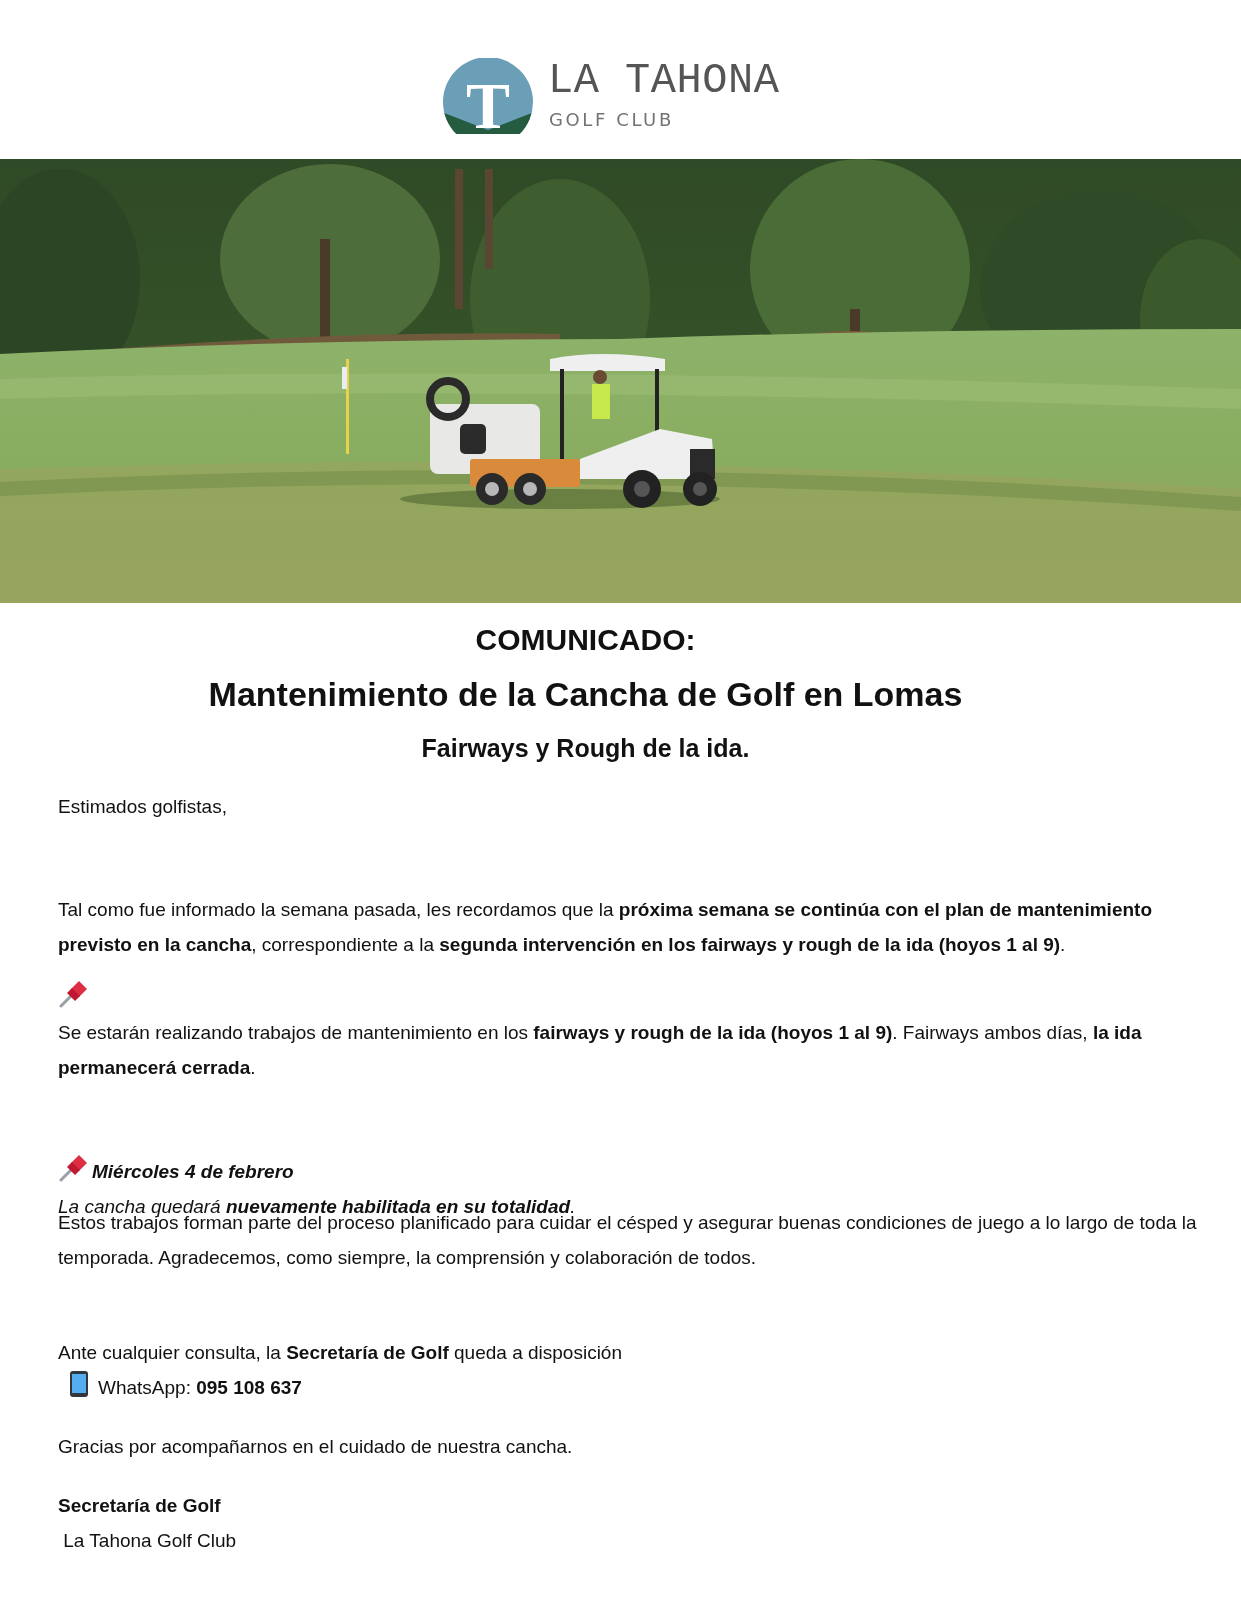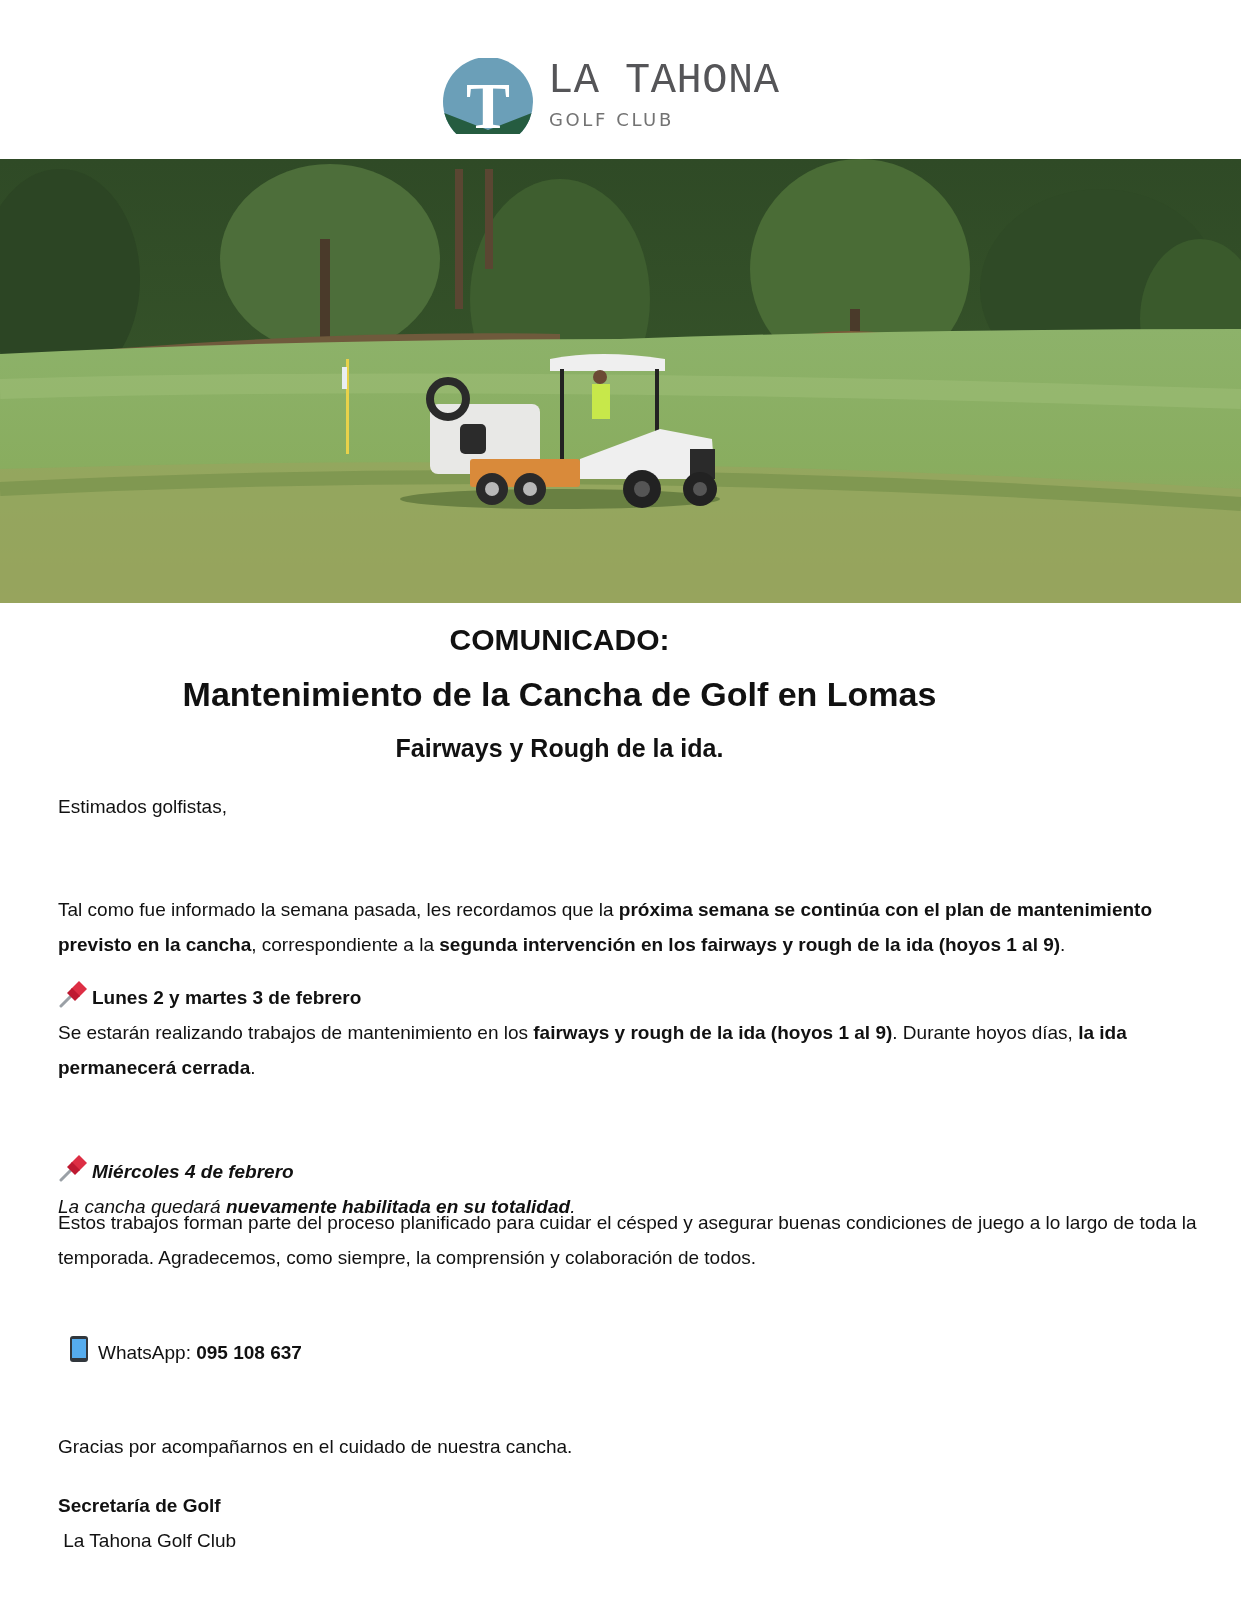"COMUNICADO:" .heading { padding-left: none -> 26px }
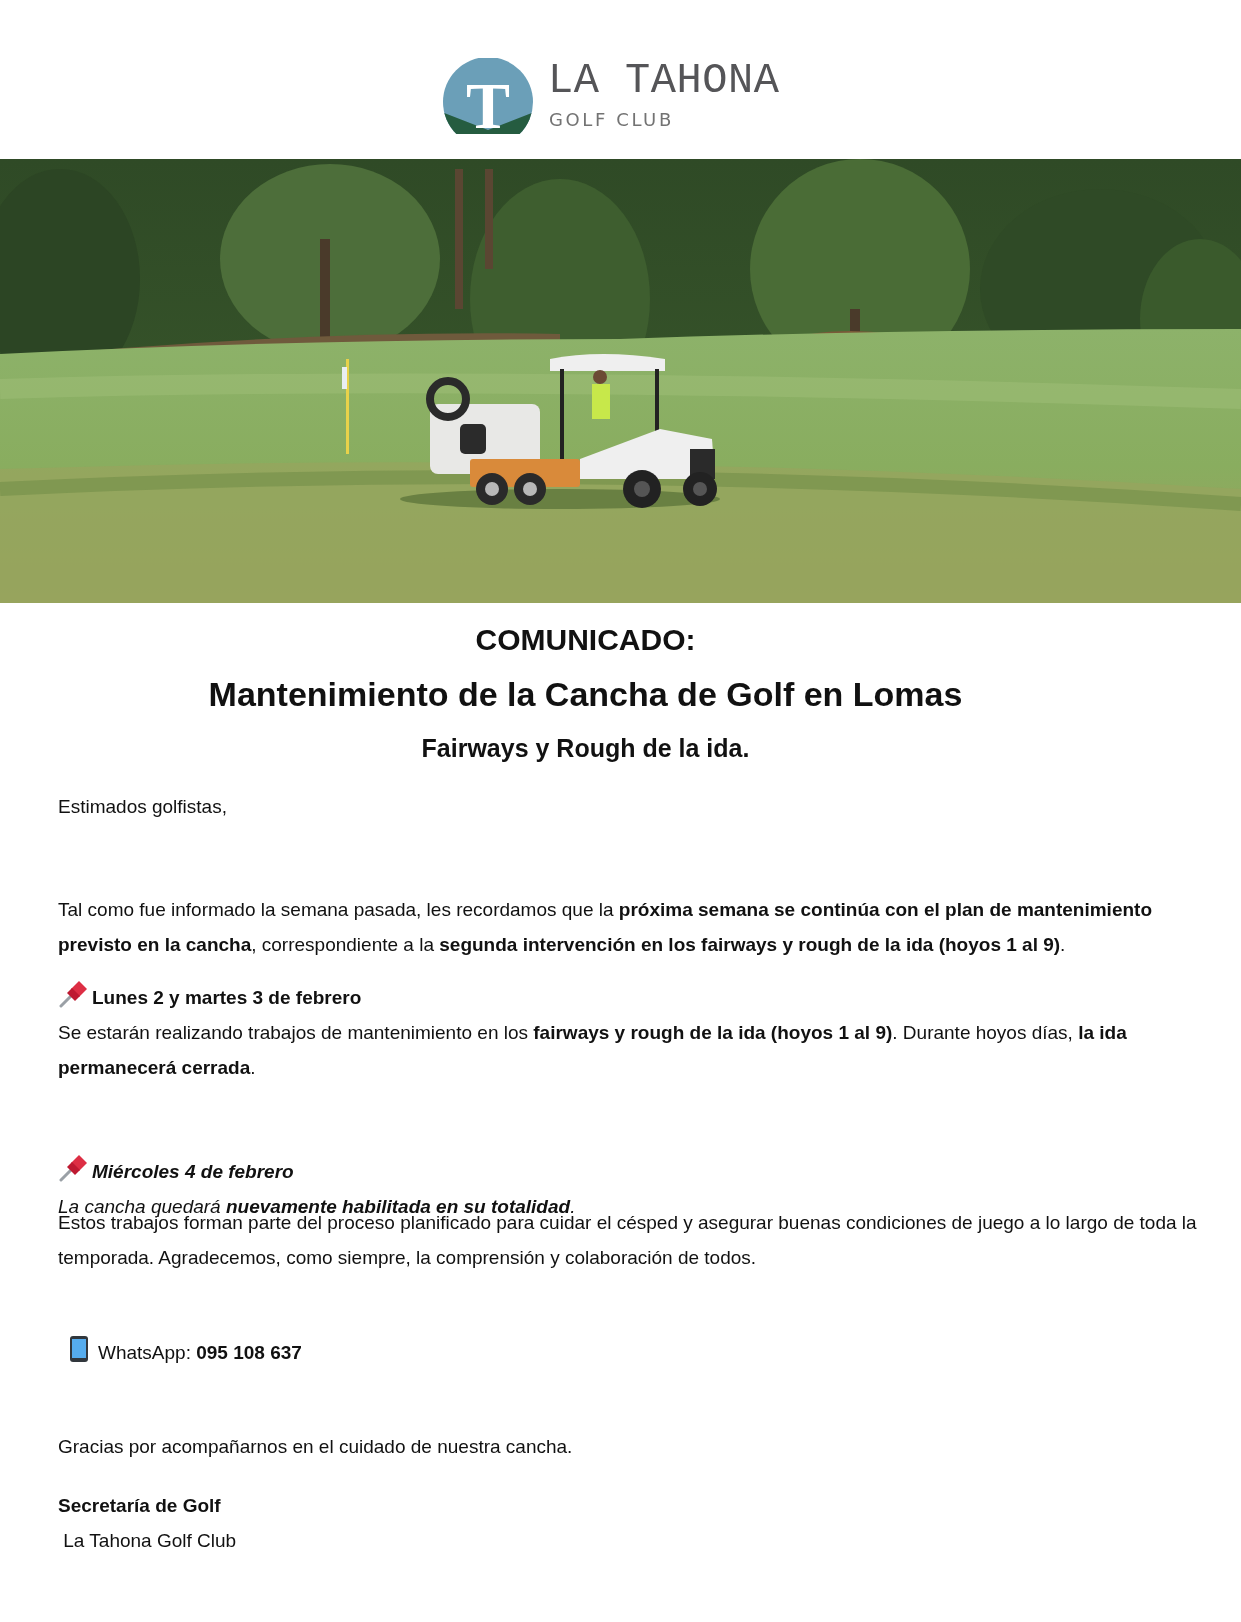"Lunes 2 y martes 3" b { html: <b>Lunes 2 y martes 3 de febrero</b> -> none }
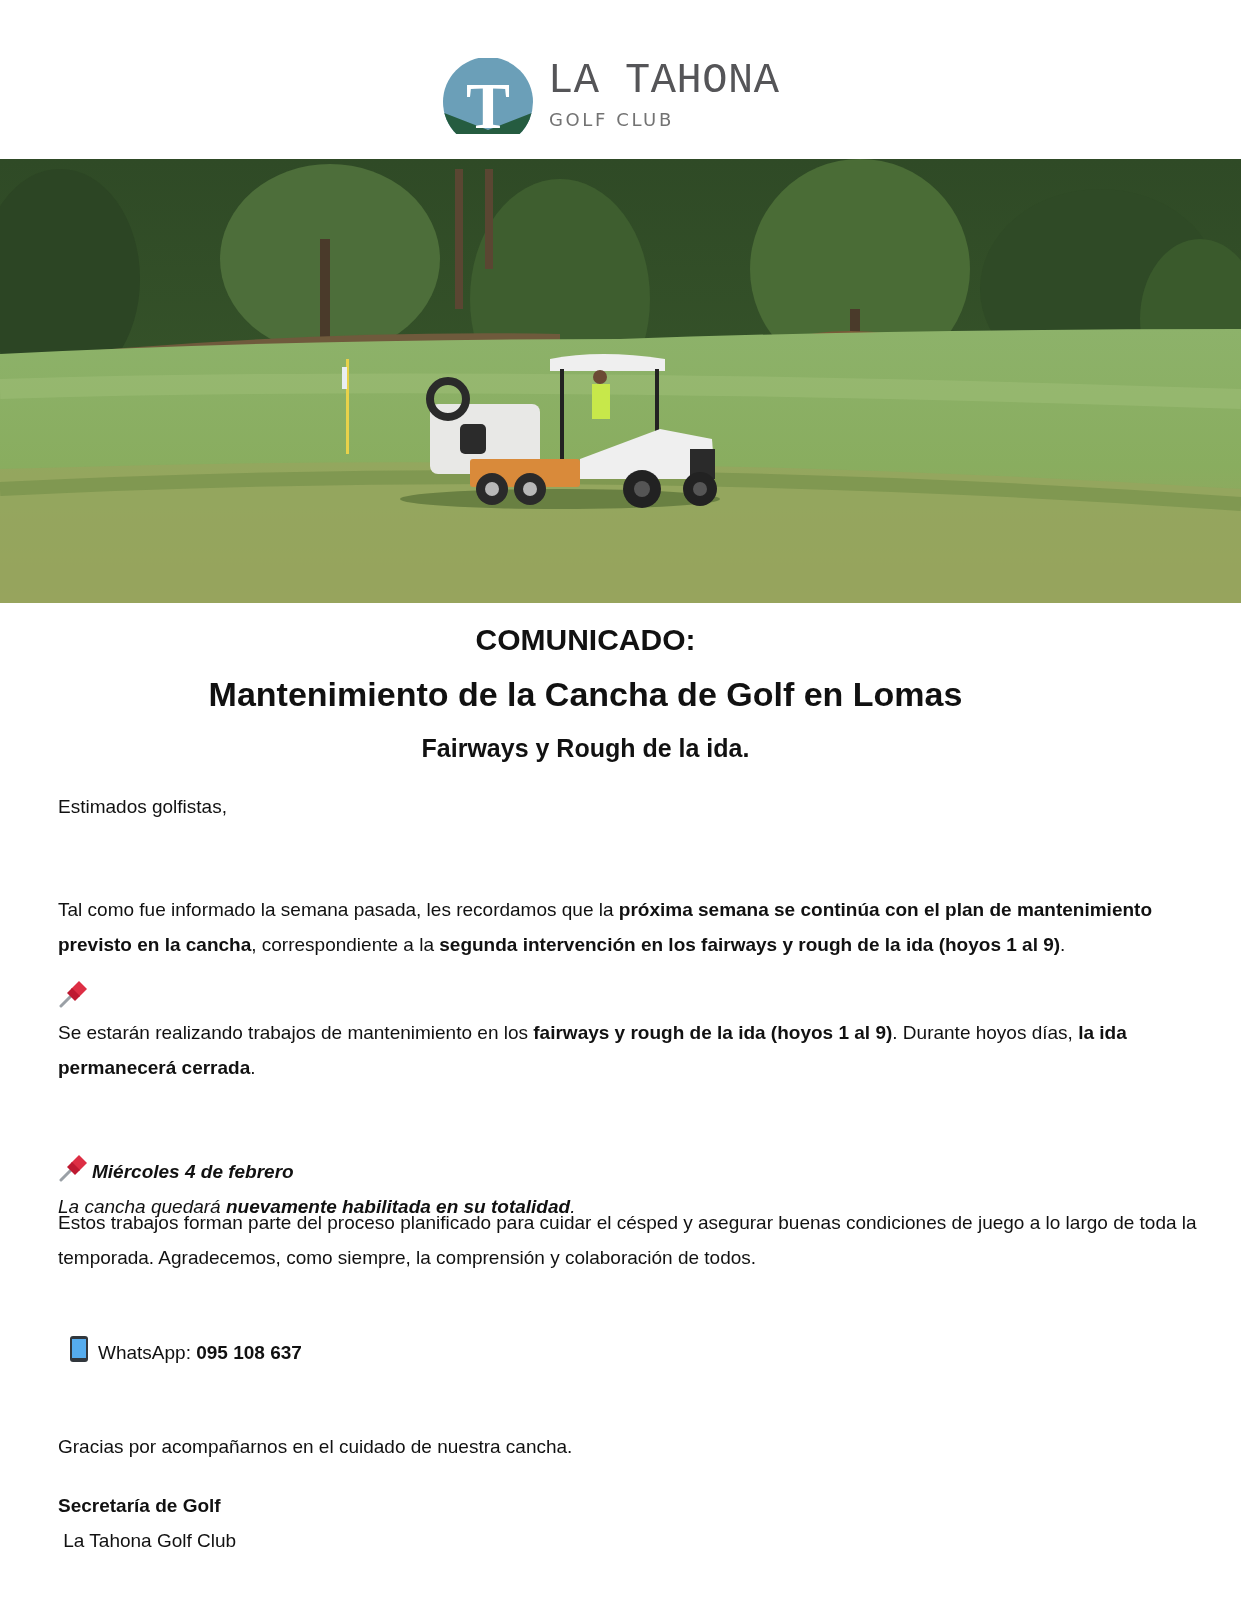". Durante hoyos días," span { text: Durante hoyos -> Fairways ambos }
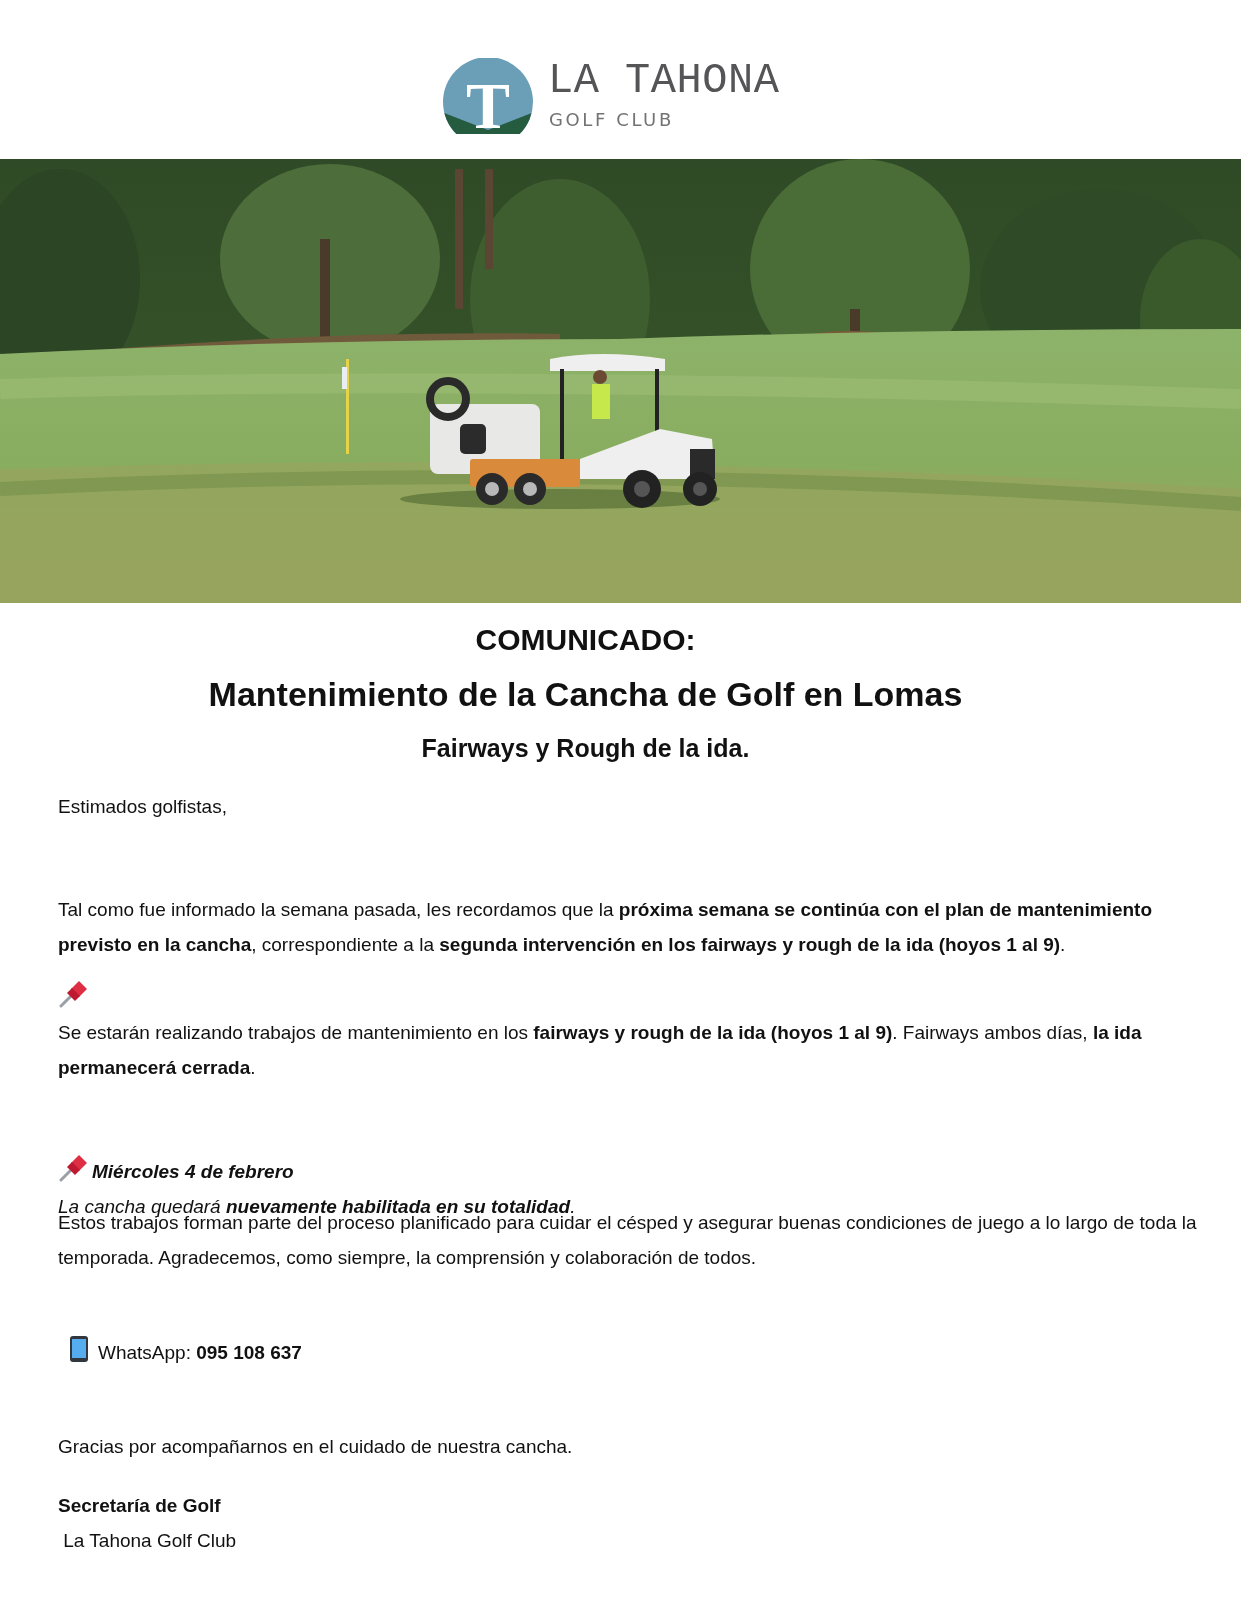"Ante cualquier consulta, la Secretaría" p.p { html: none -> <p><span>Ante cualquier consulta, la </span><b>Secretaría de Golf</b><span> queda a disposición</span></p> }
